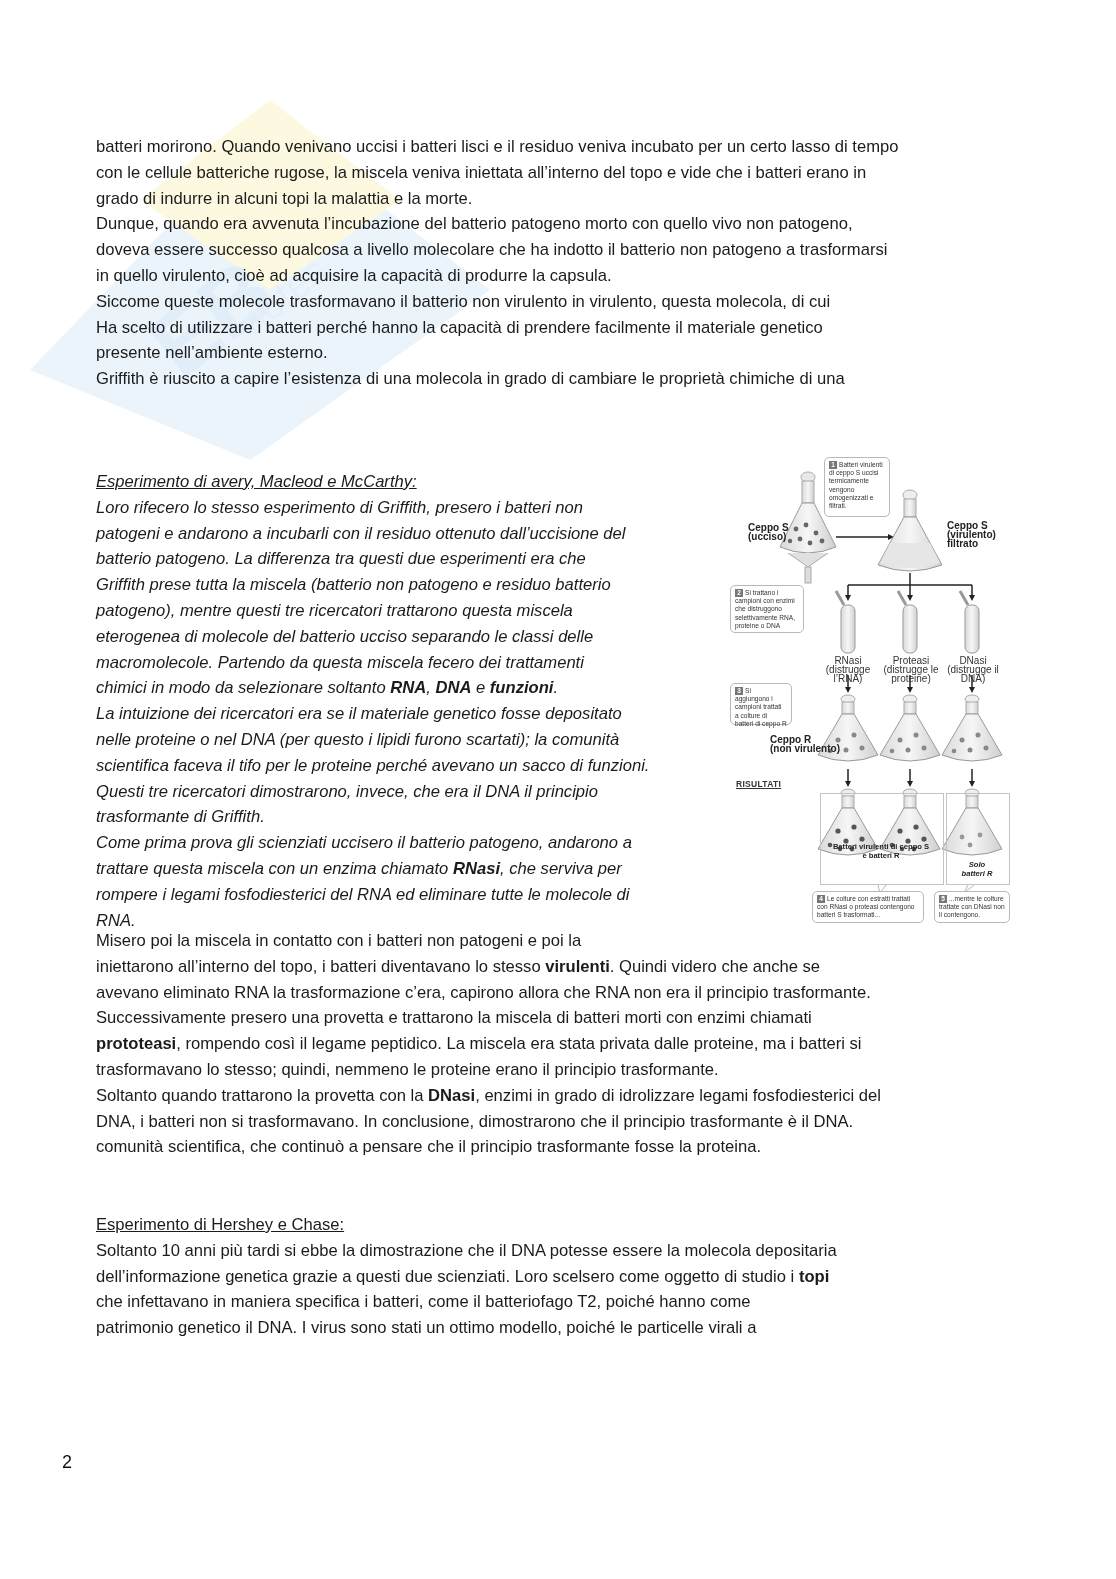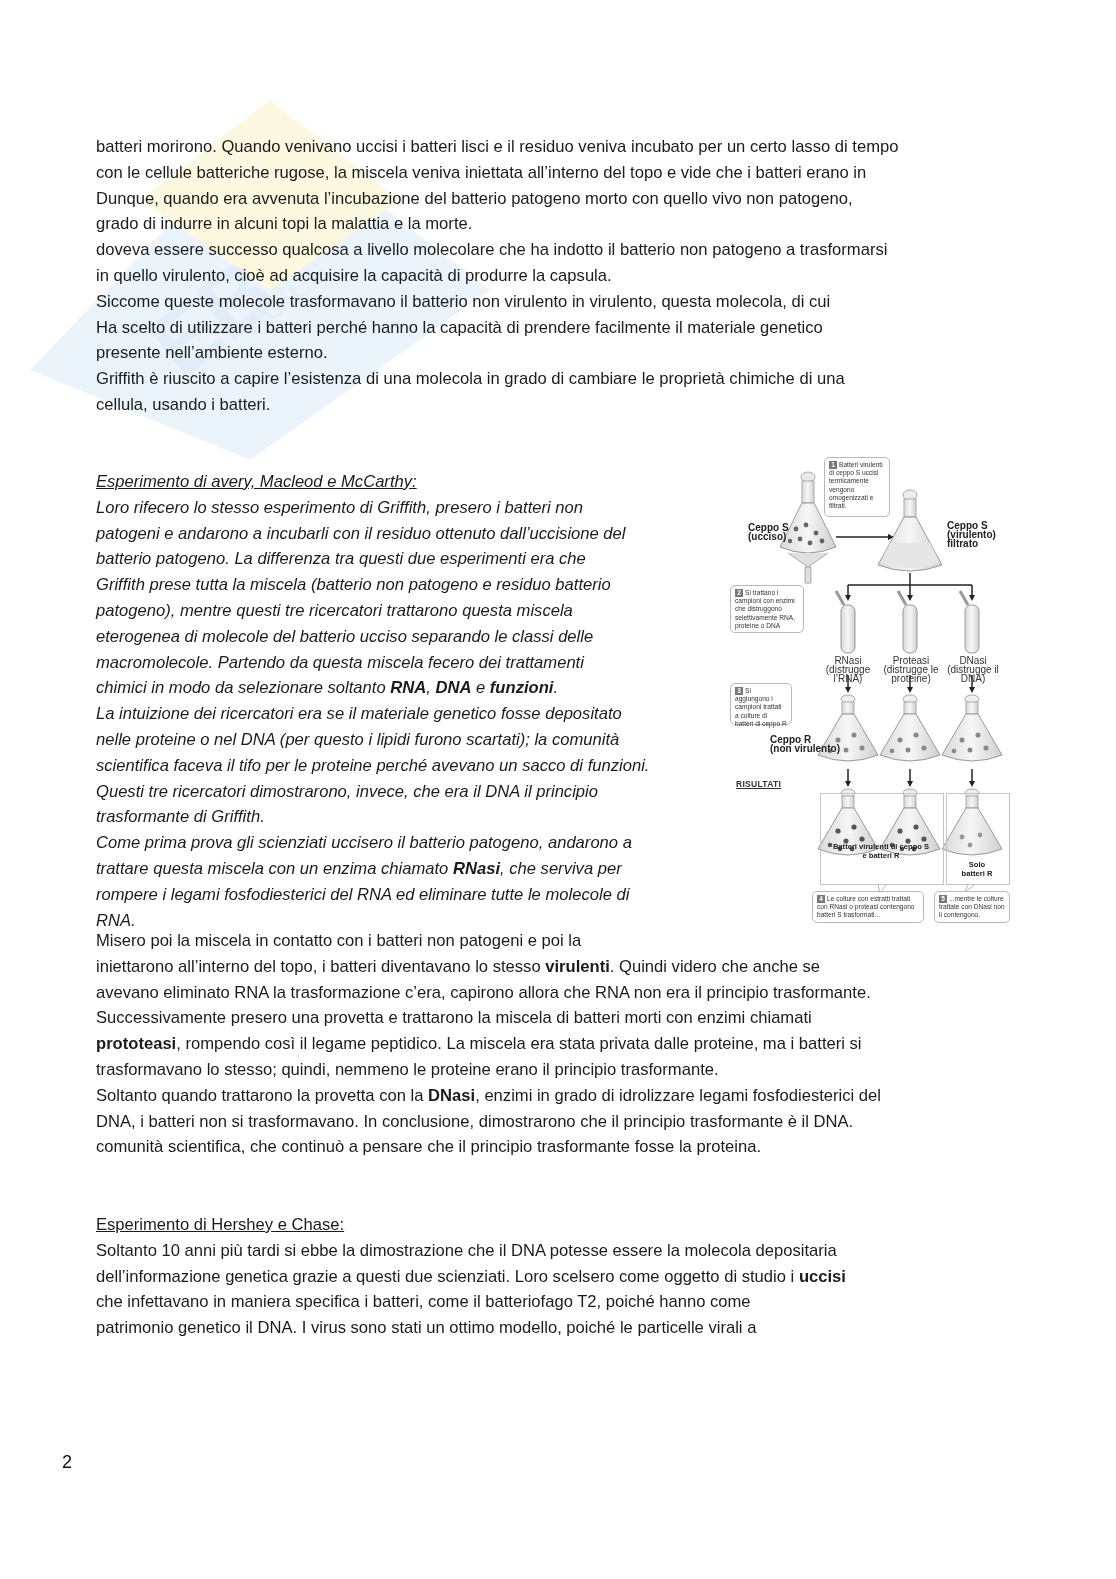"Dunque, quando era avvenuta" span.line { order: before "grado di indurre in alcuni" -> after "grado di indurre in alcuni" }
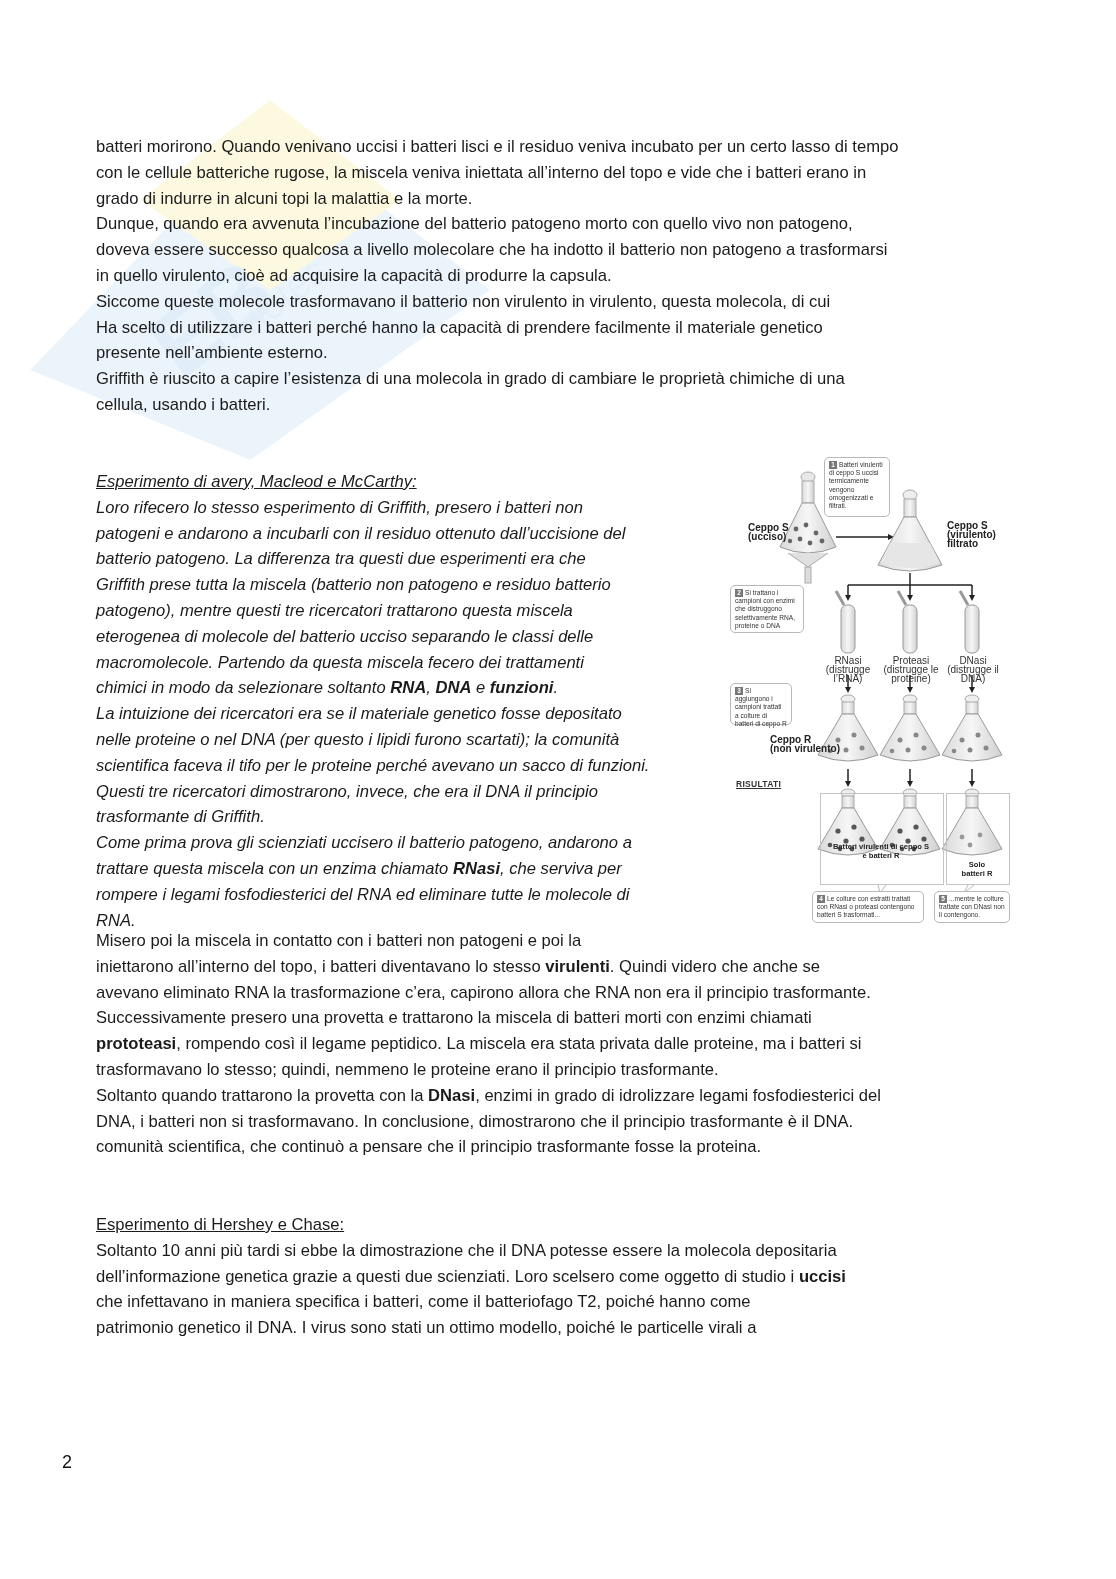"cellula, usando i batteri." span.line { html: <span>cellula, usando i batteri.</span> -> none }
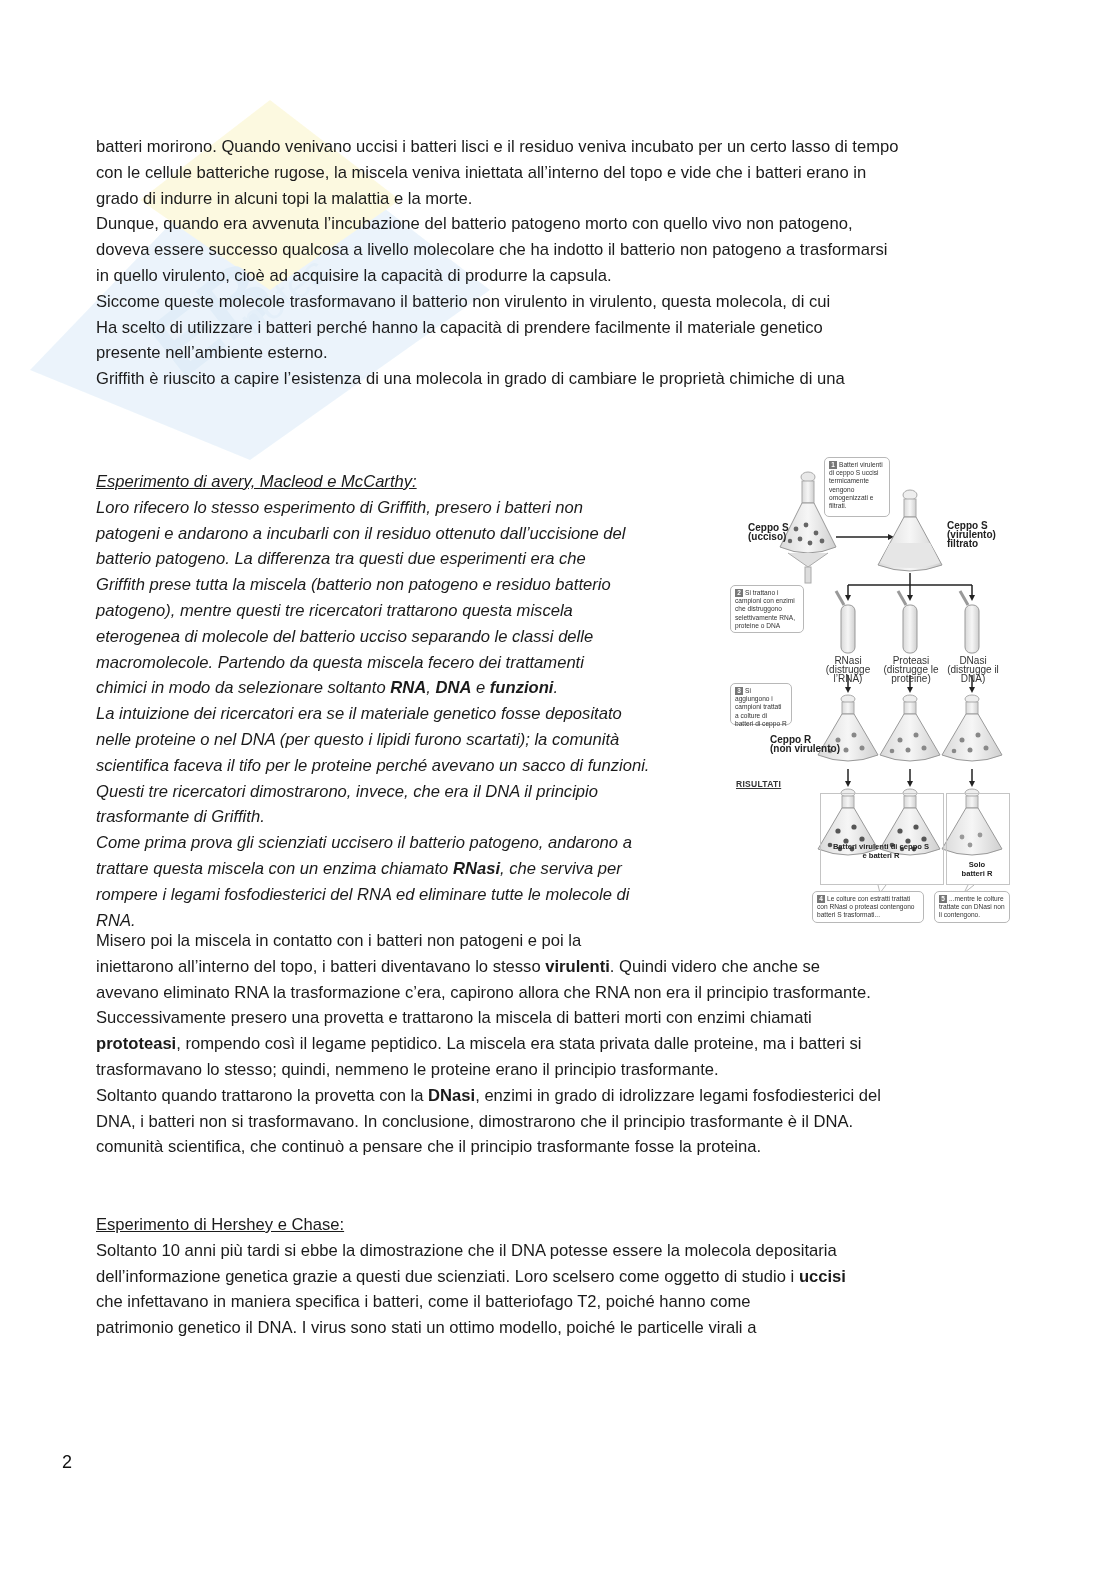"Solo" div.fig-lbl { font-style: none -> italic }
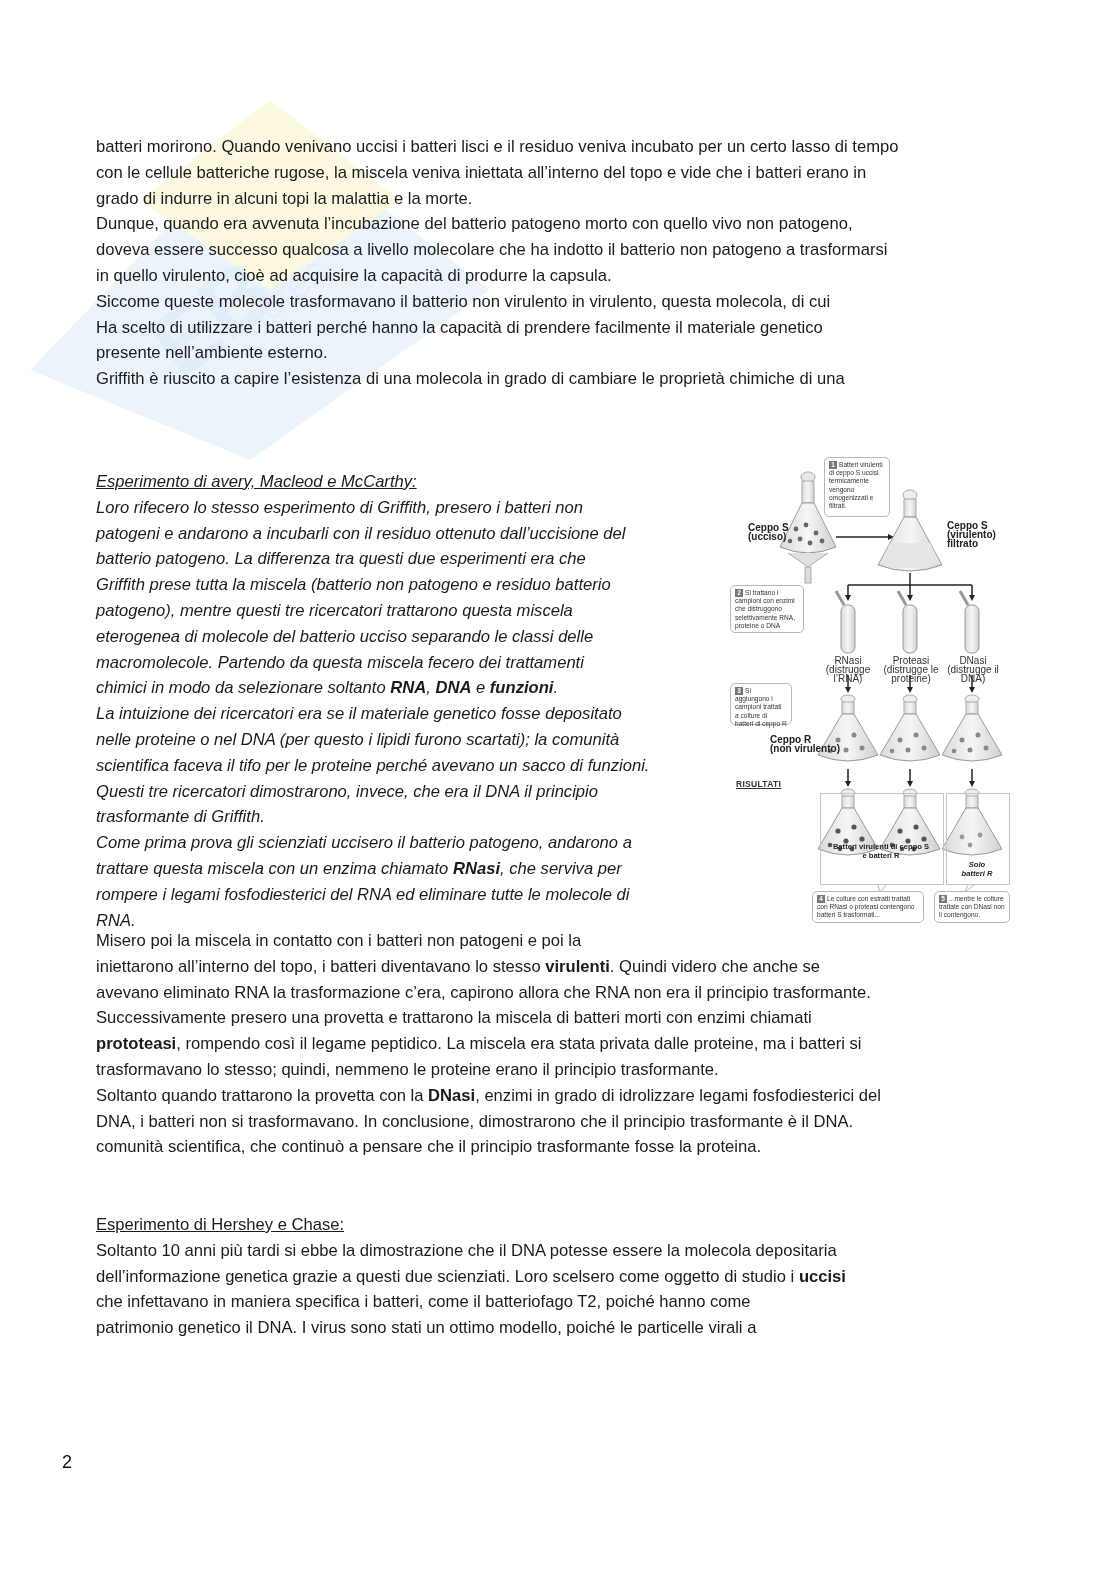"uccisi" span.b { text: uccisi -> topi }
